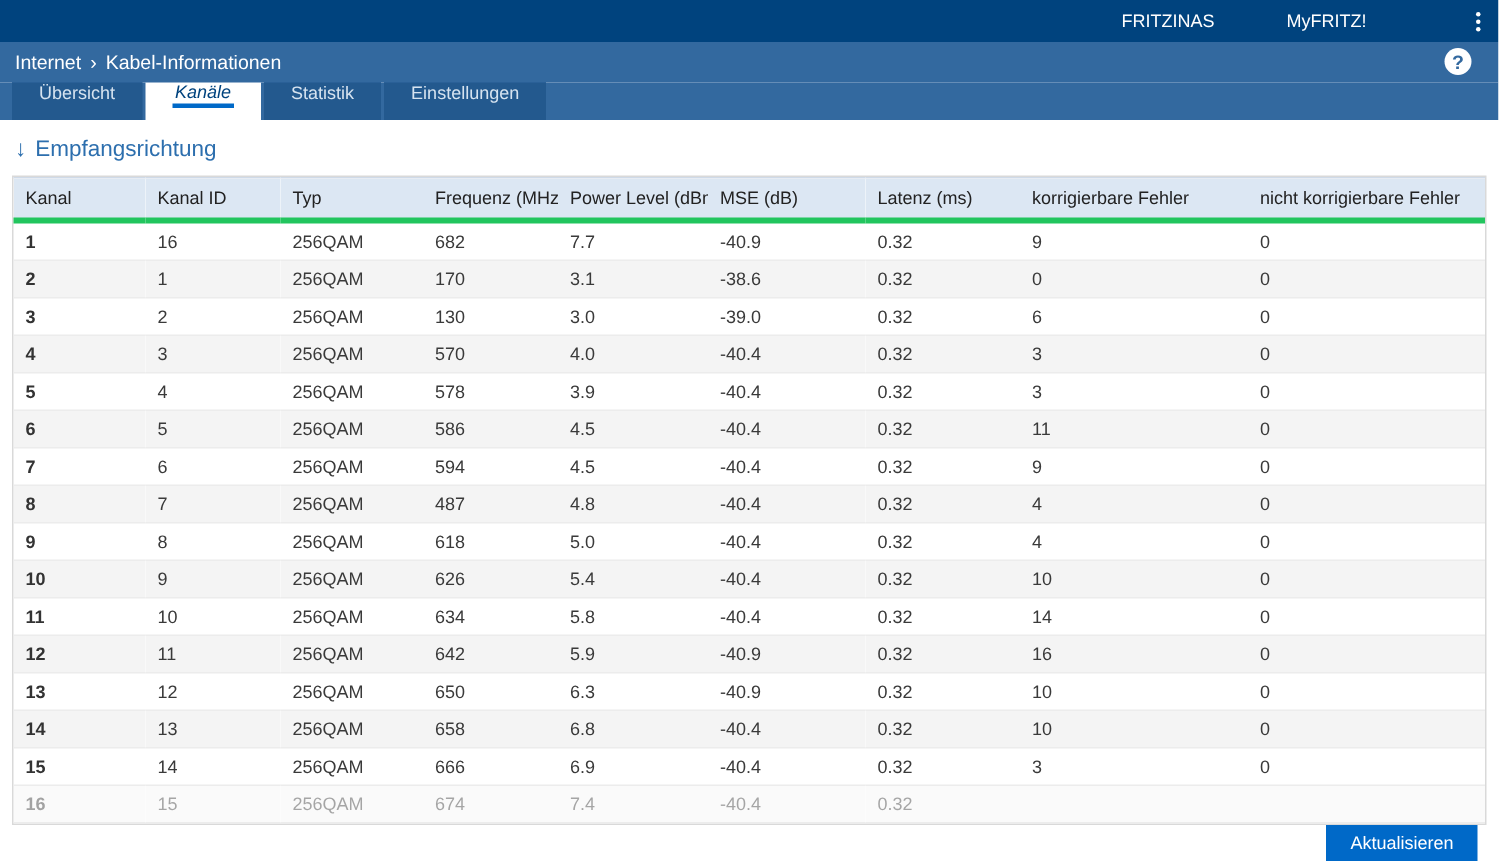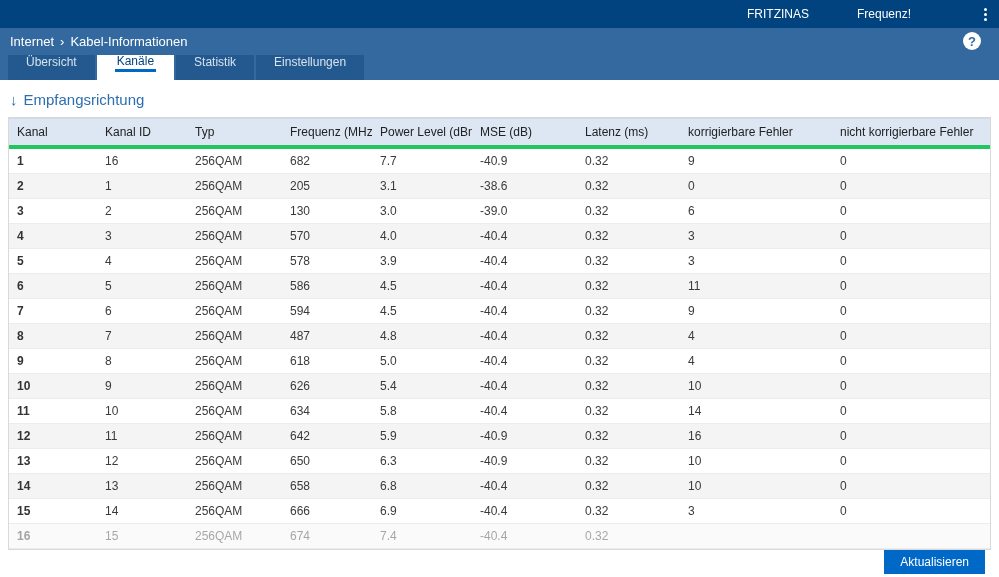"Frequenz!" a.top-link { text: Frequenz -> MyFRITZ }
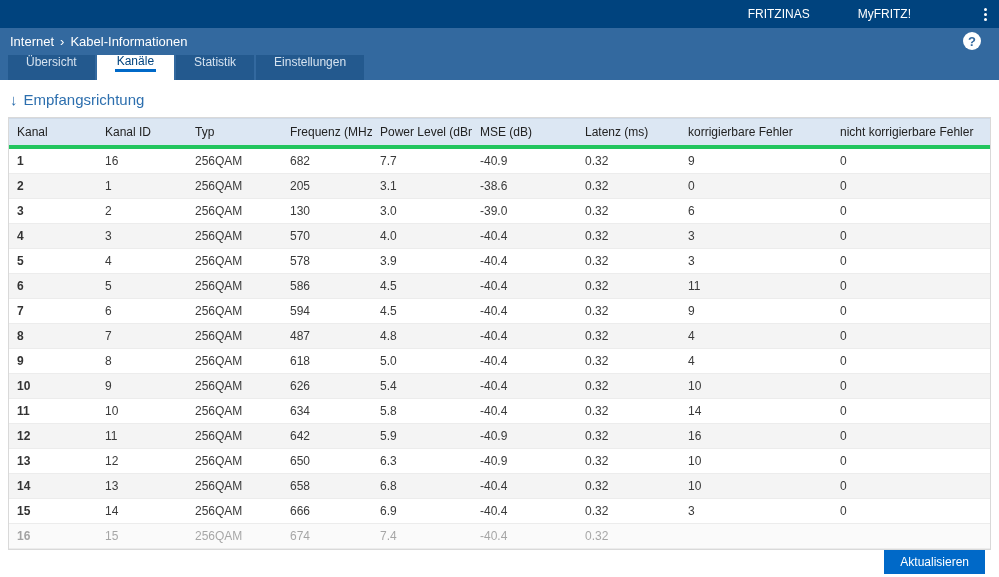"Kanäle" .tab.active .tab-label { font-style: none -> italic }
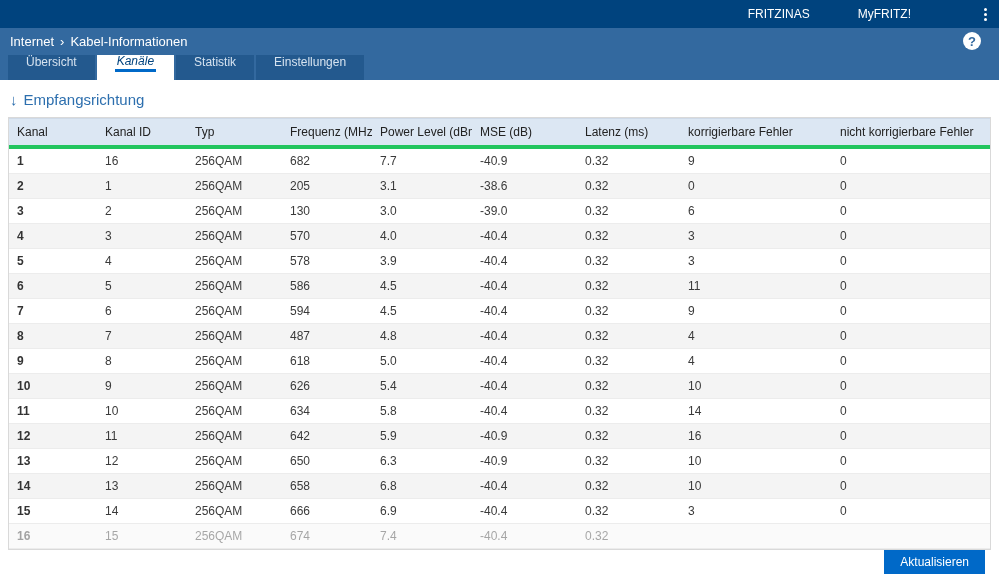"205" td { text: 205 -> 170 }
